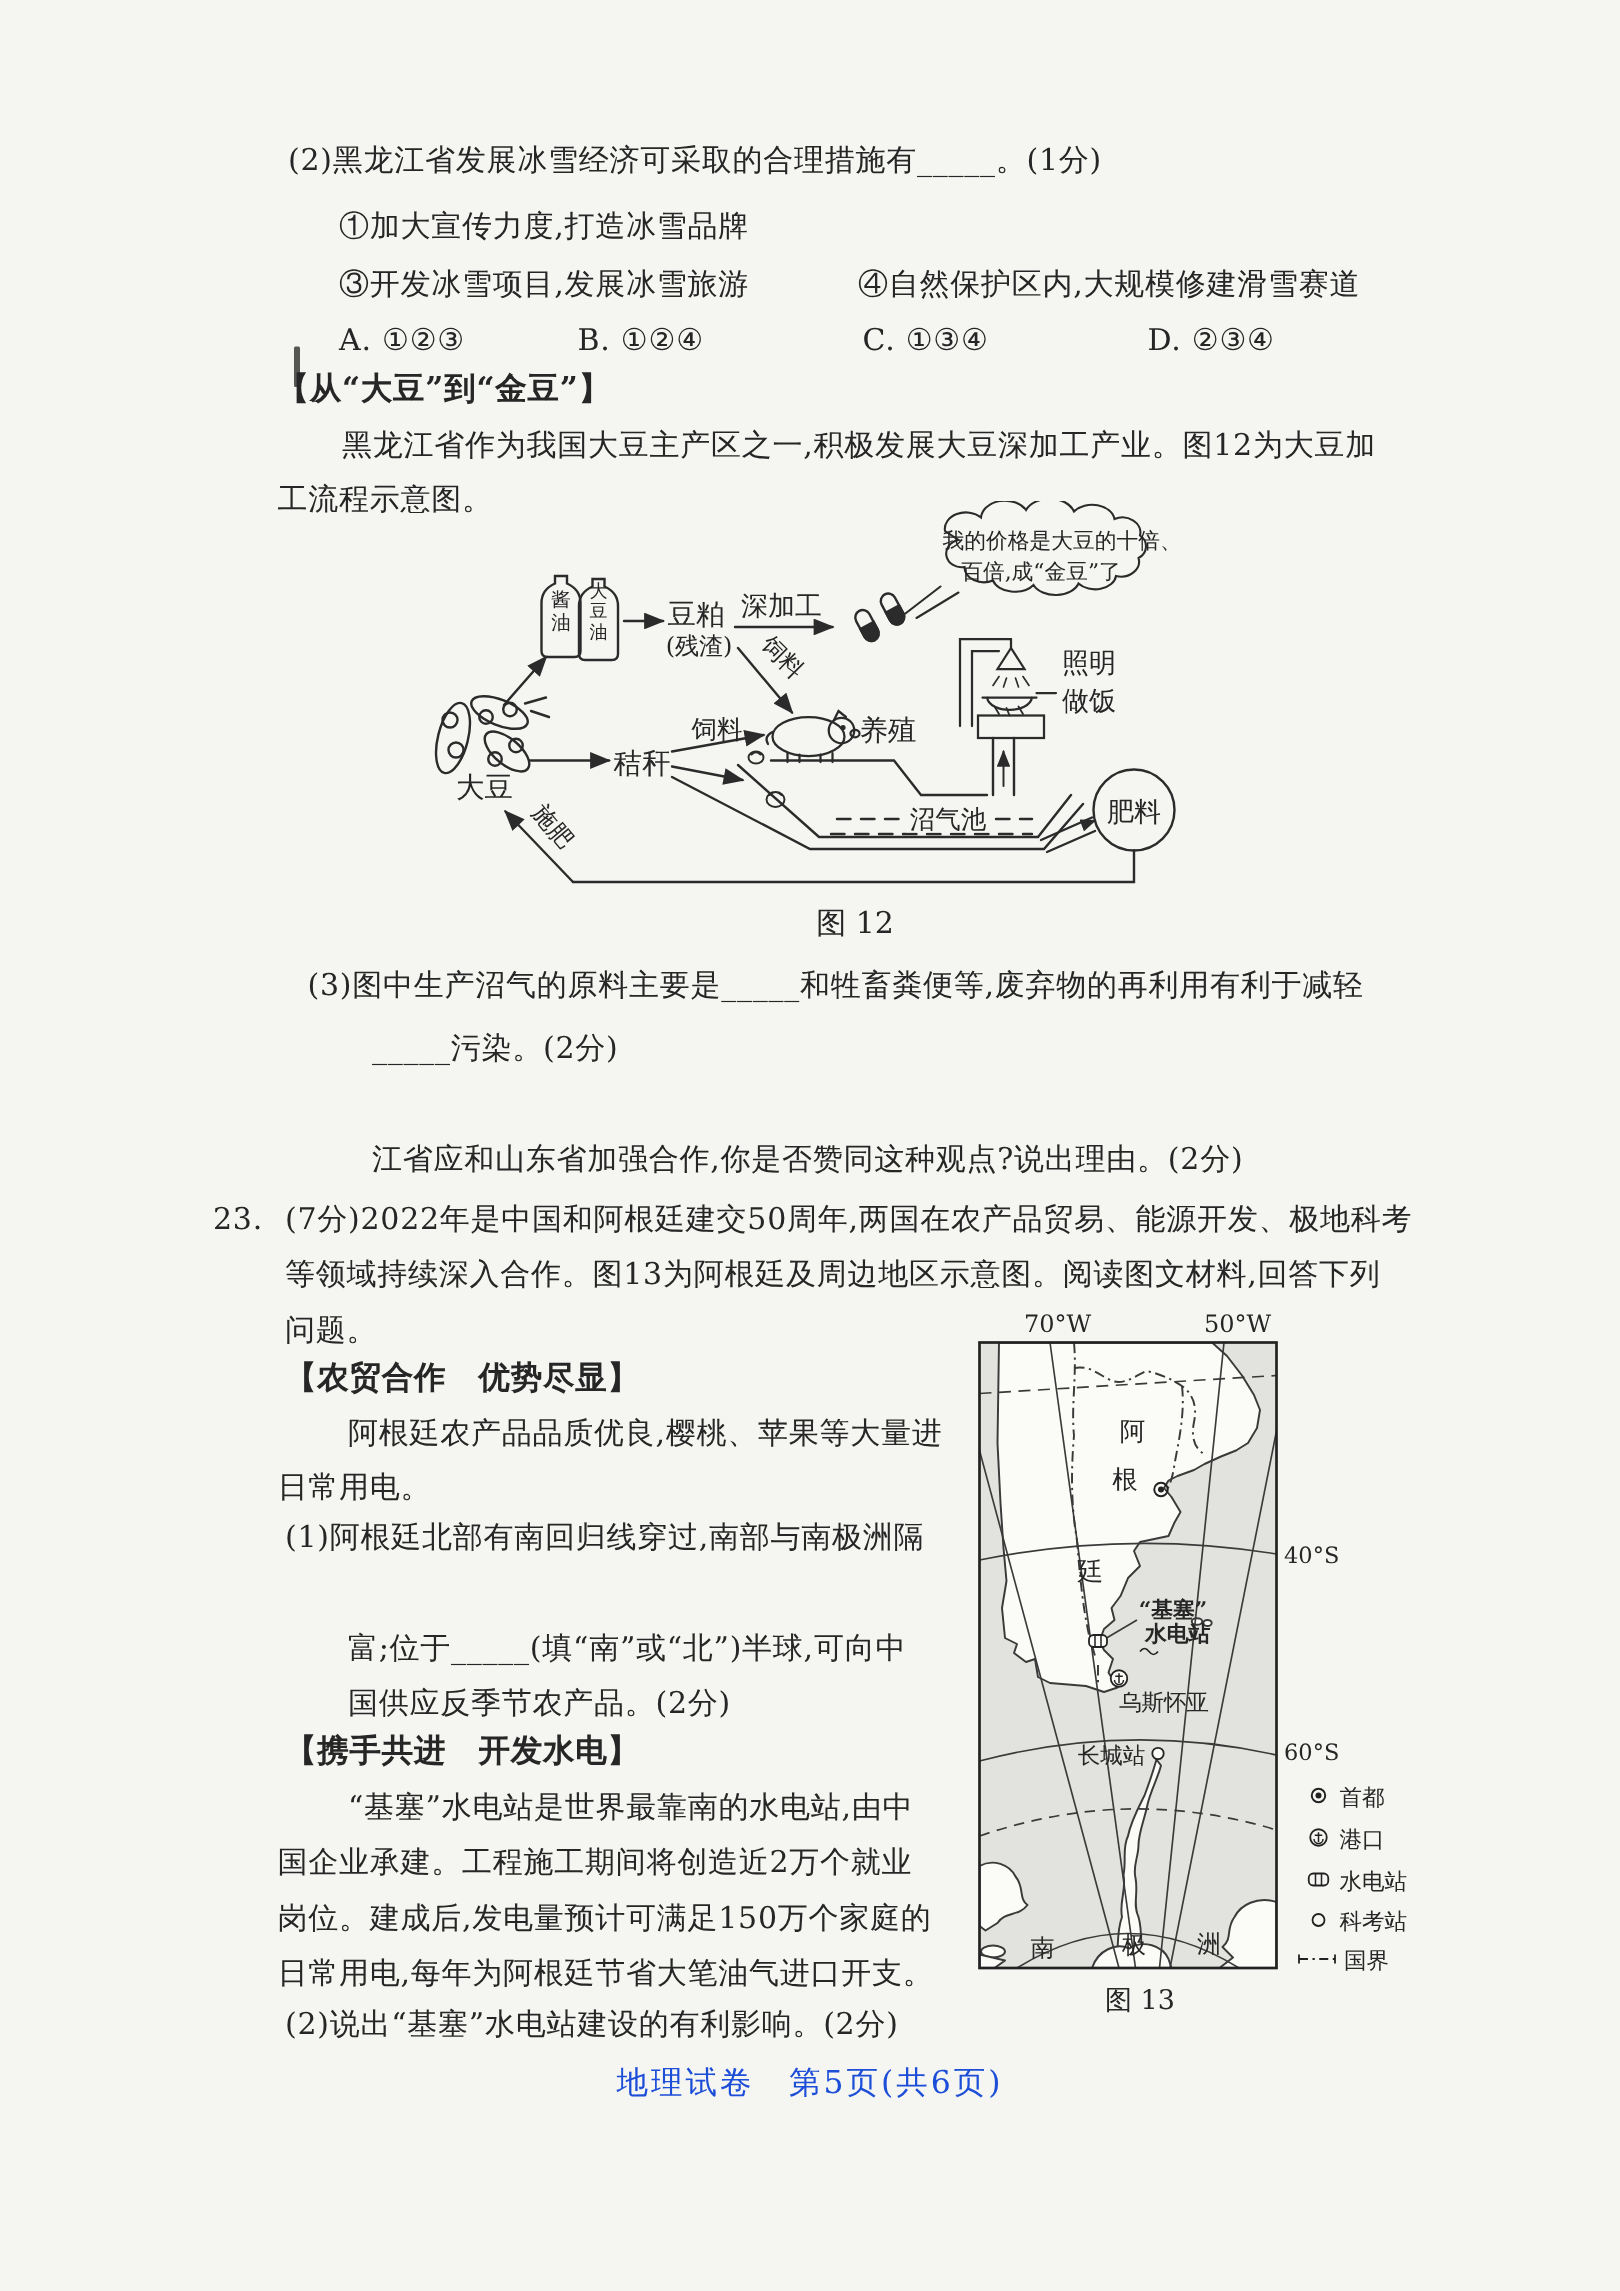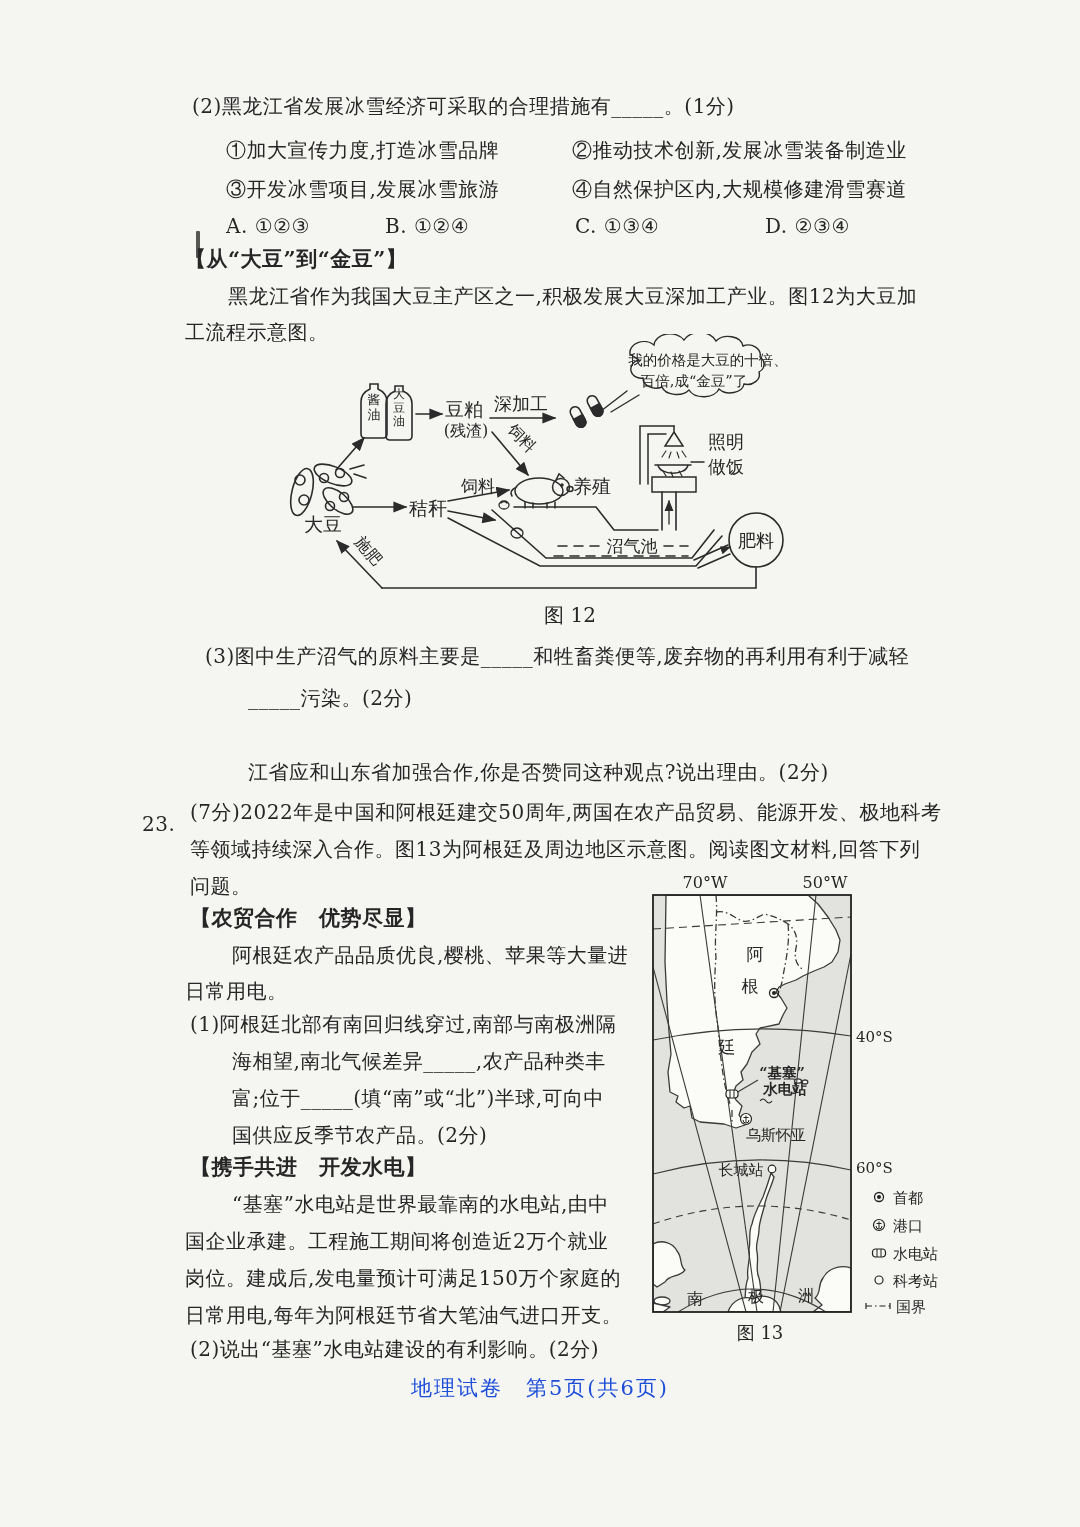"②推动技术创新,发展冰雪装备制造业" div.ln { html: <div>②推动技术创新,发展冰雪装备制造业</div> -> none }
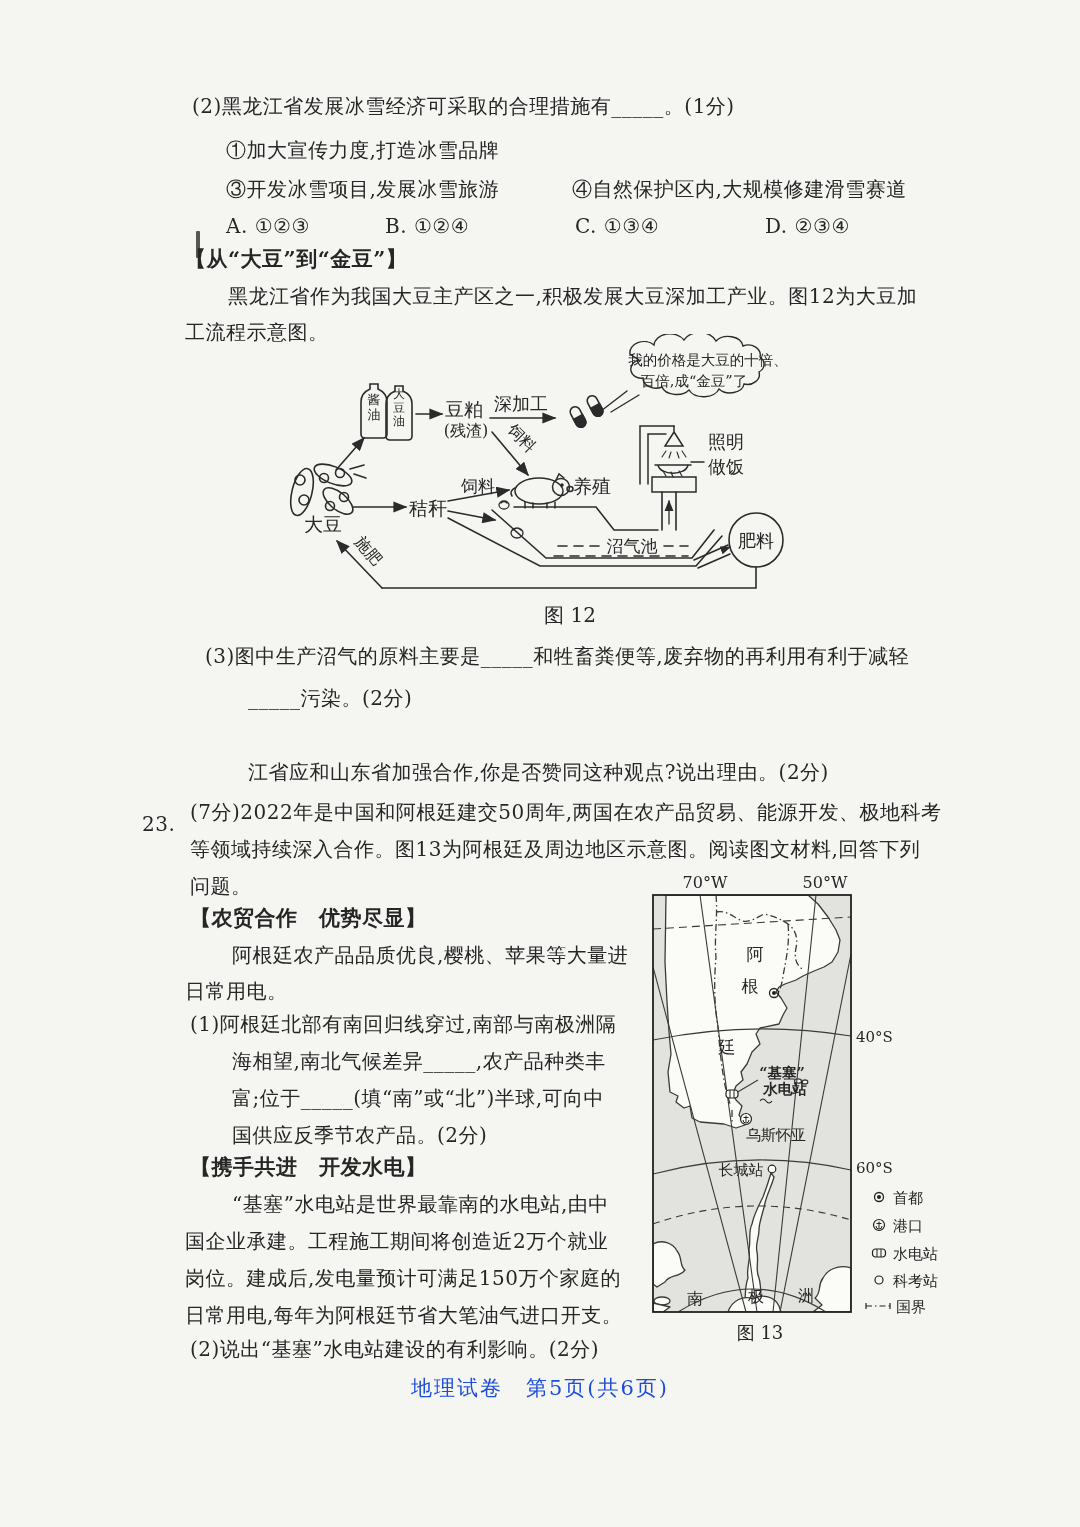"23." .num { margin-top: 12px -> none }
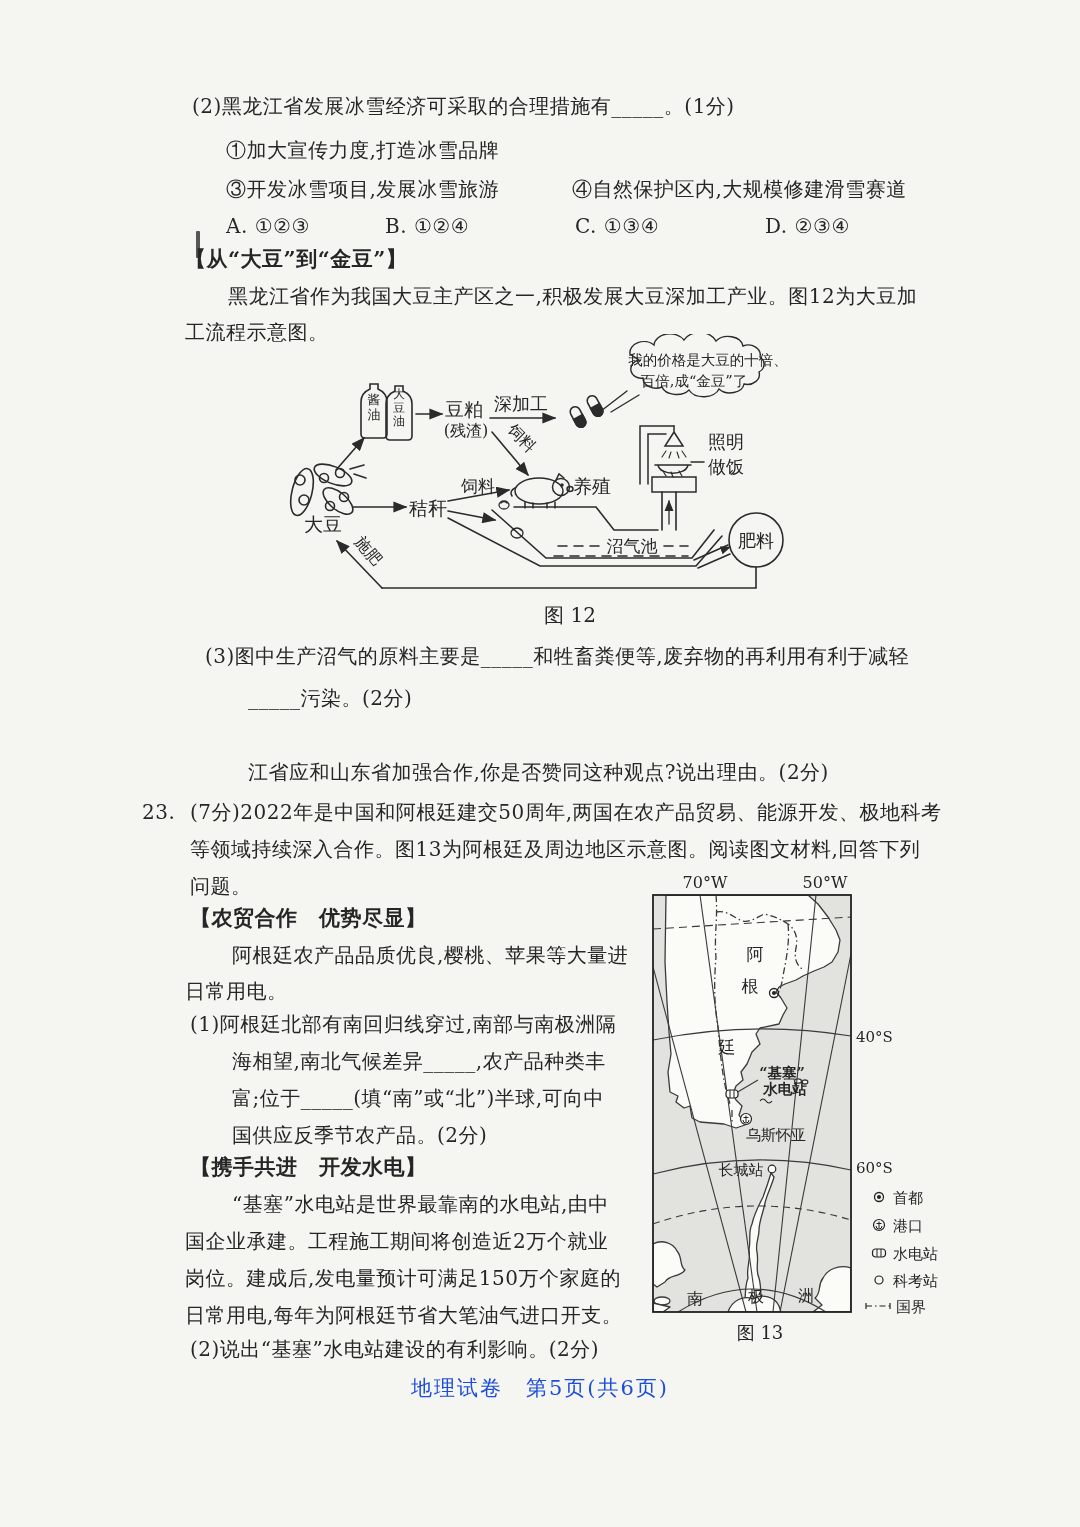"海相望,南北气候差异_____,农产品种类丰" div.ln { html: <div>海相望,南北气候差异_____,农产品种类丰</div> -> none }
